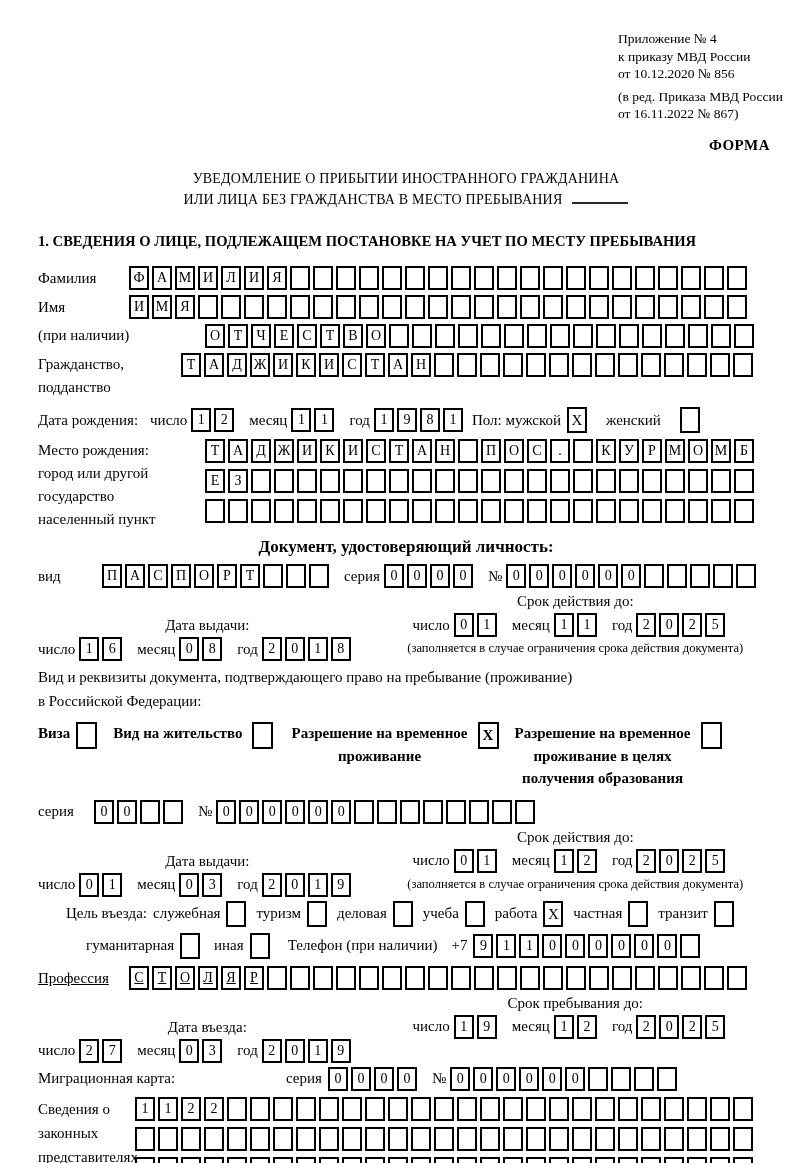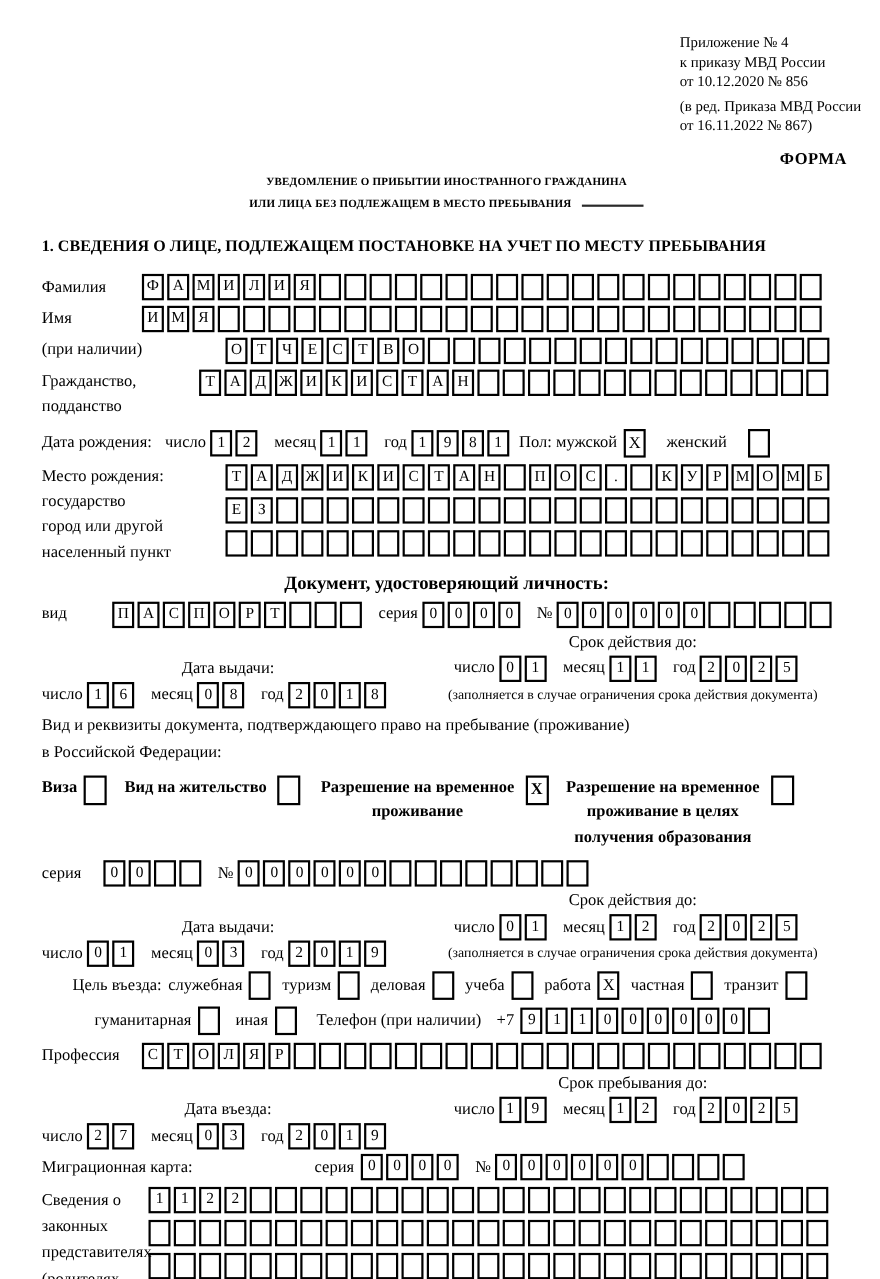"УВЕДОМЛЕНИЕ О ПРИБЫТИИ ИНОСТРАННОГО" .title { font-size: 10px -> 14px; font-weight: bold -> normal; margin-top: 4px -> 14px }
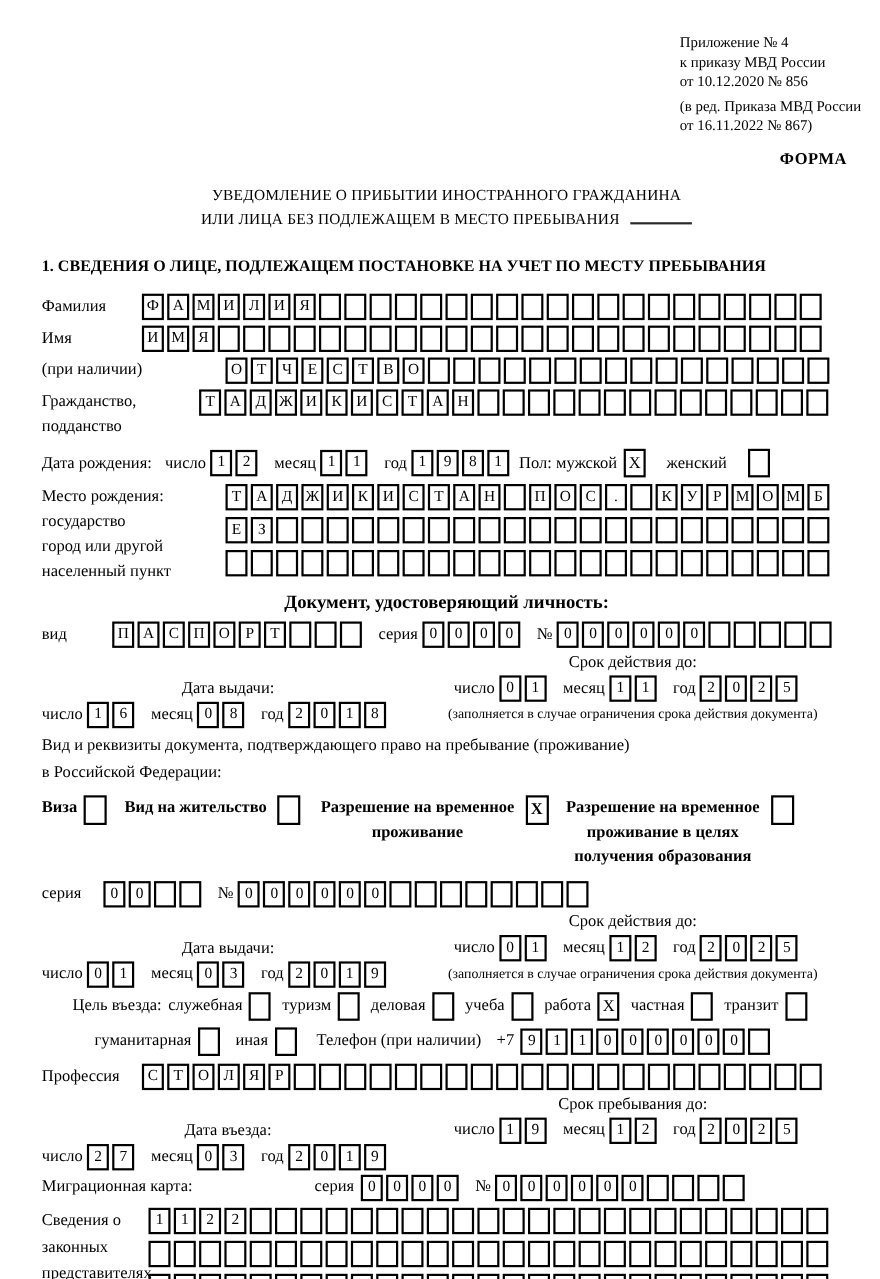"ИЛИ ЛИЦА БЕЗ ПОДЛЕЖАЩЕМ В" span { text: ПОДЛЕЖАЩЕМ -> ГРАЖДАНСТВА }
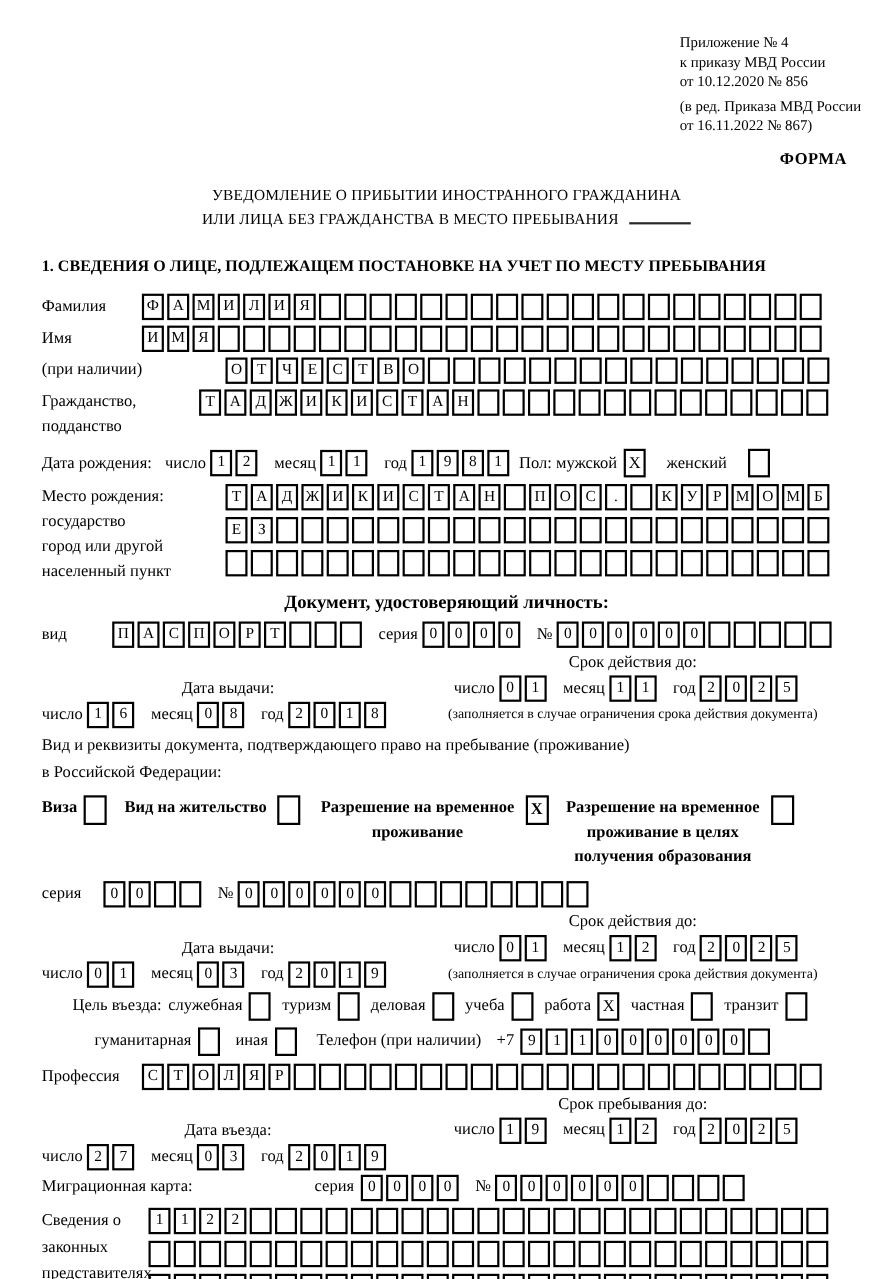"государство" div { order: before "город или другой" -> after "город или другой" }
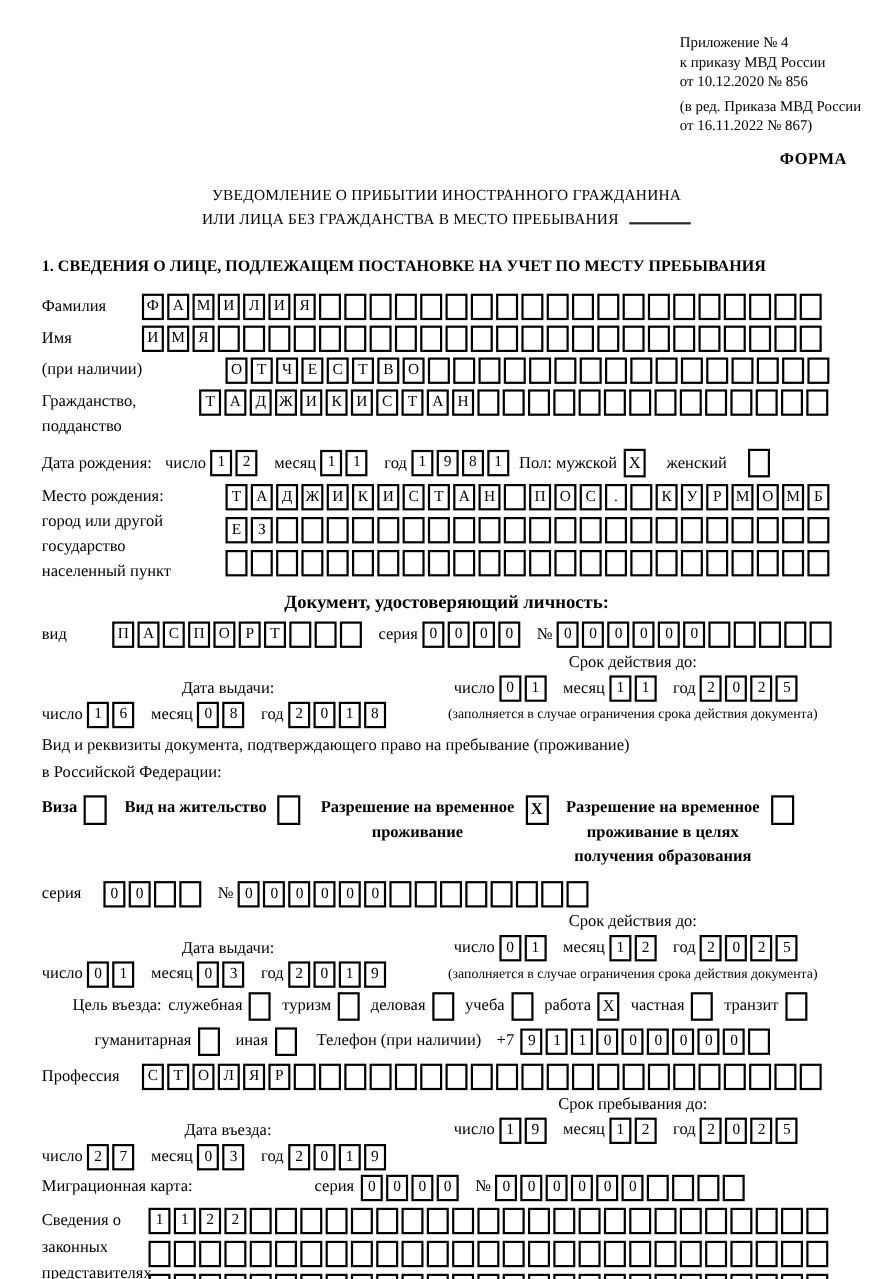"Профессия" div.frow { text-decoration: none -> underline }
